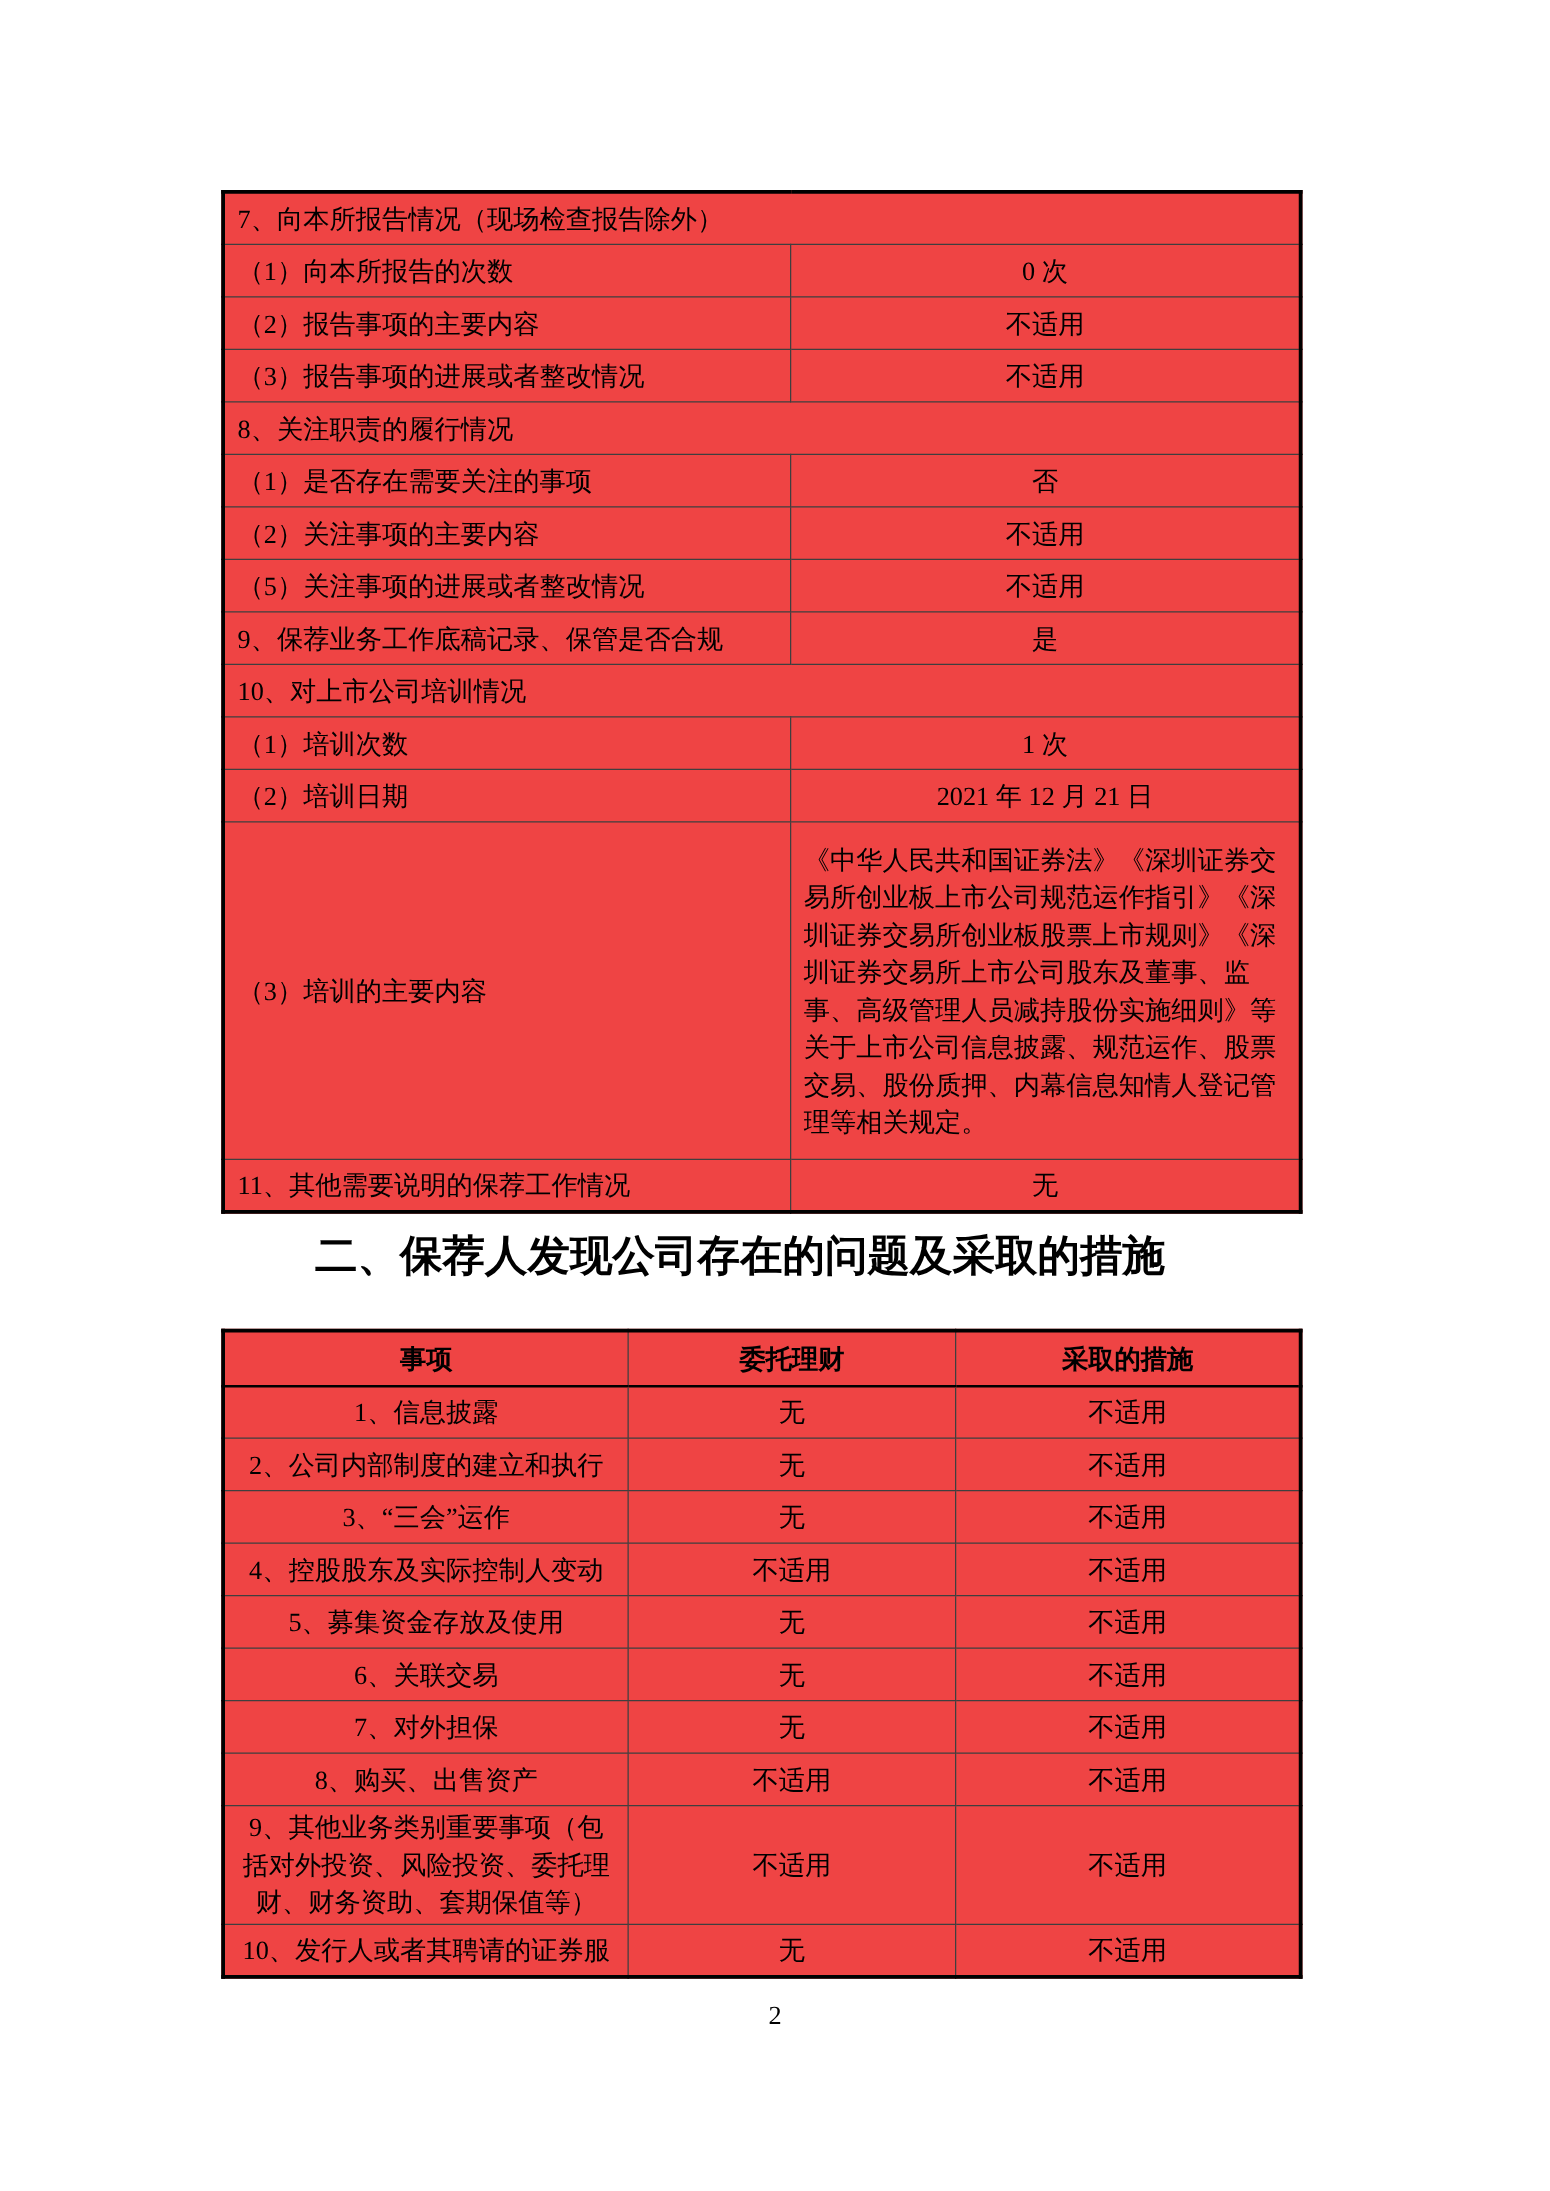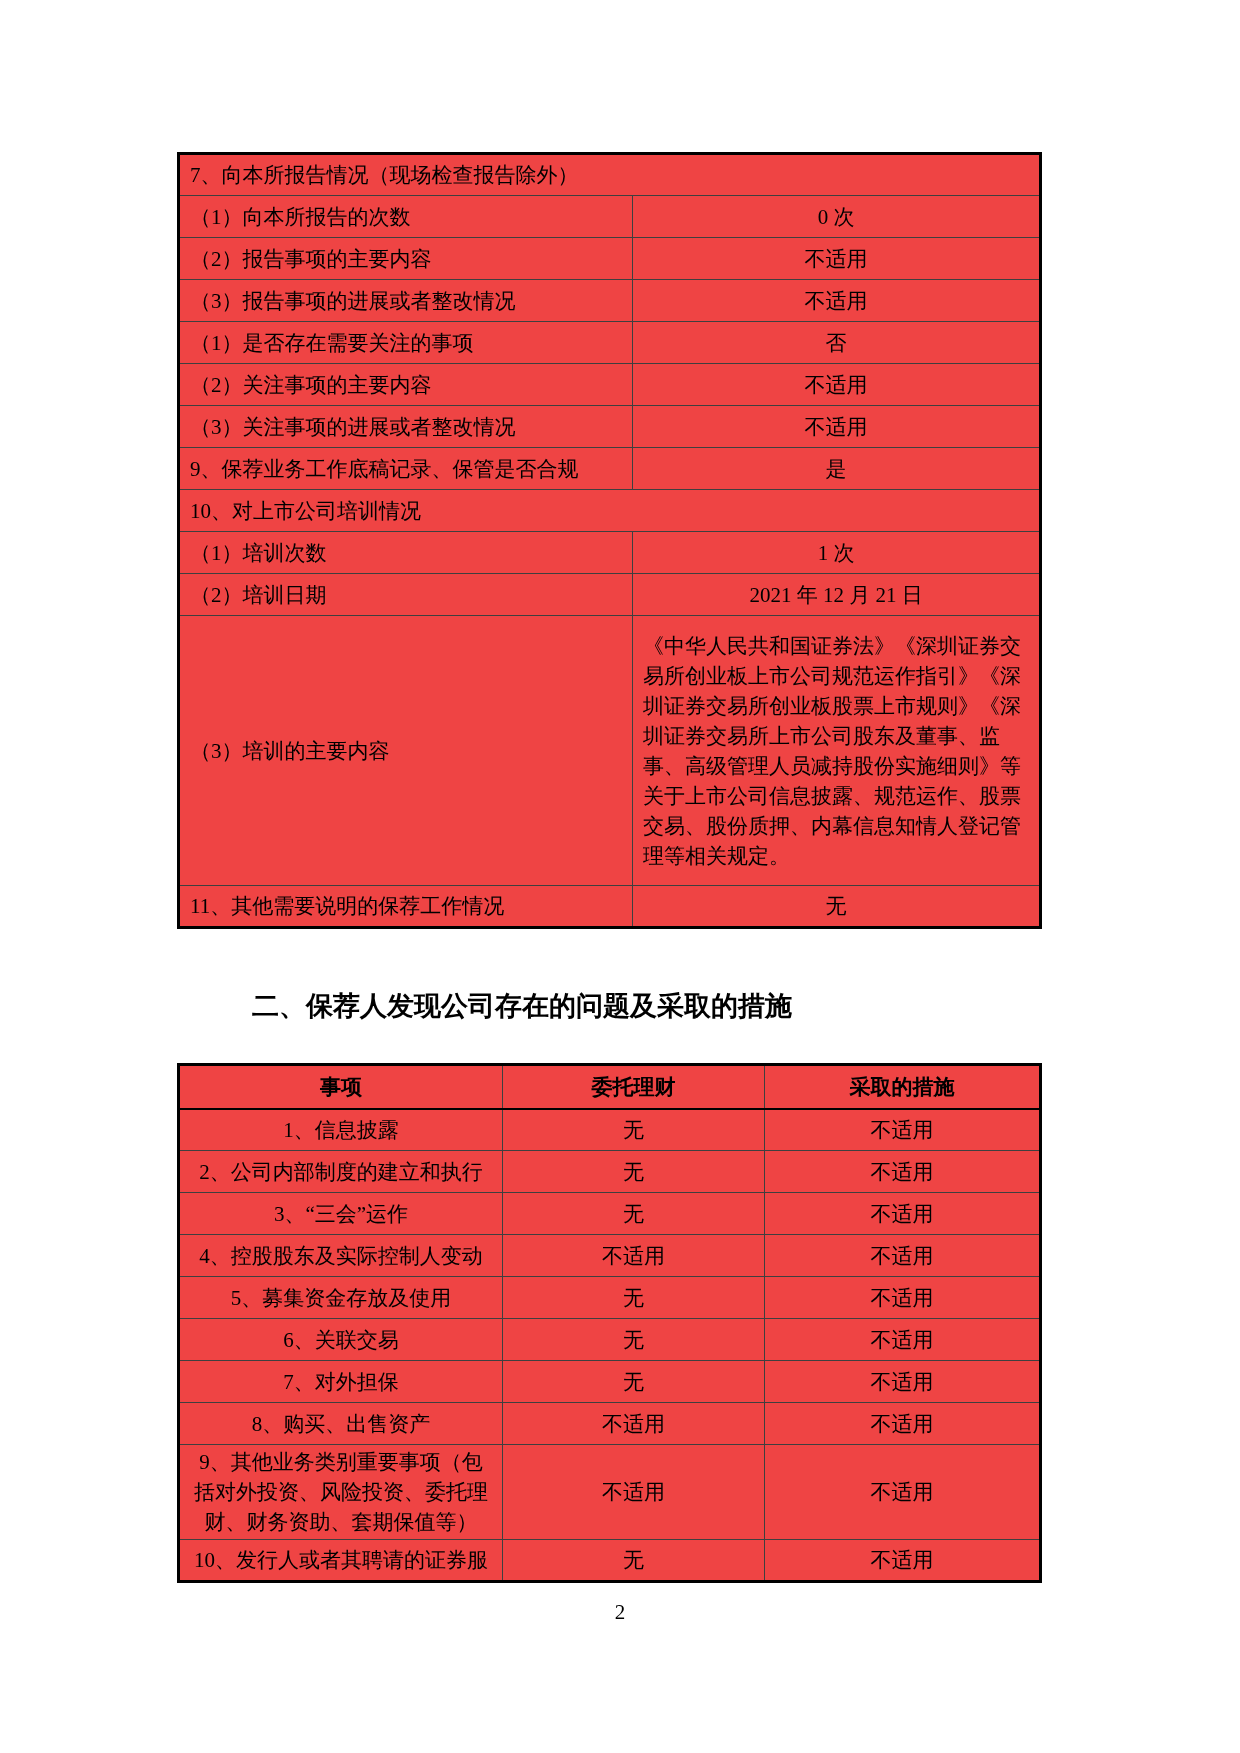"8、关注职责的履行情况" tr { html: none -> <tr> <td>8、关注职责的履行情况</td> </tr> }
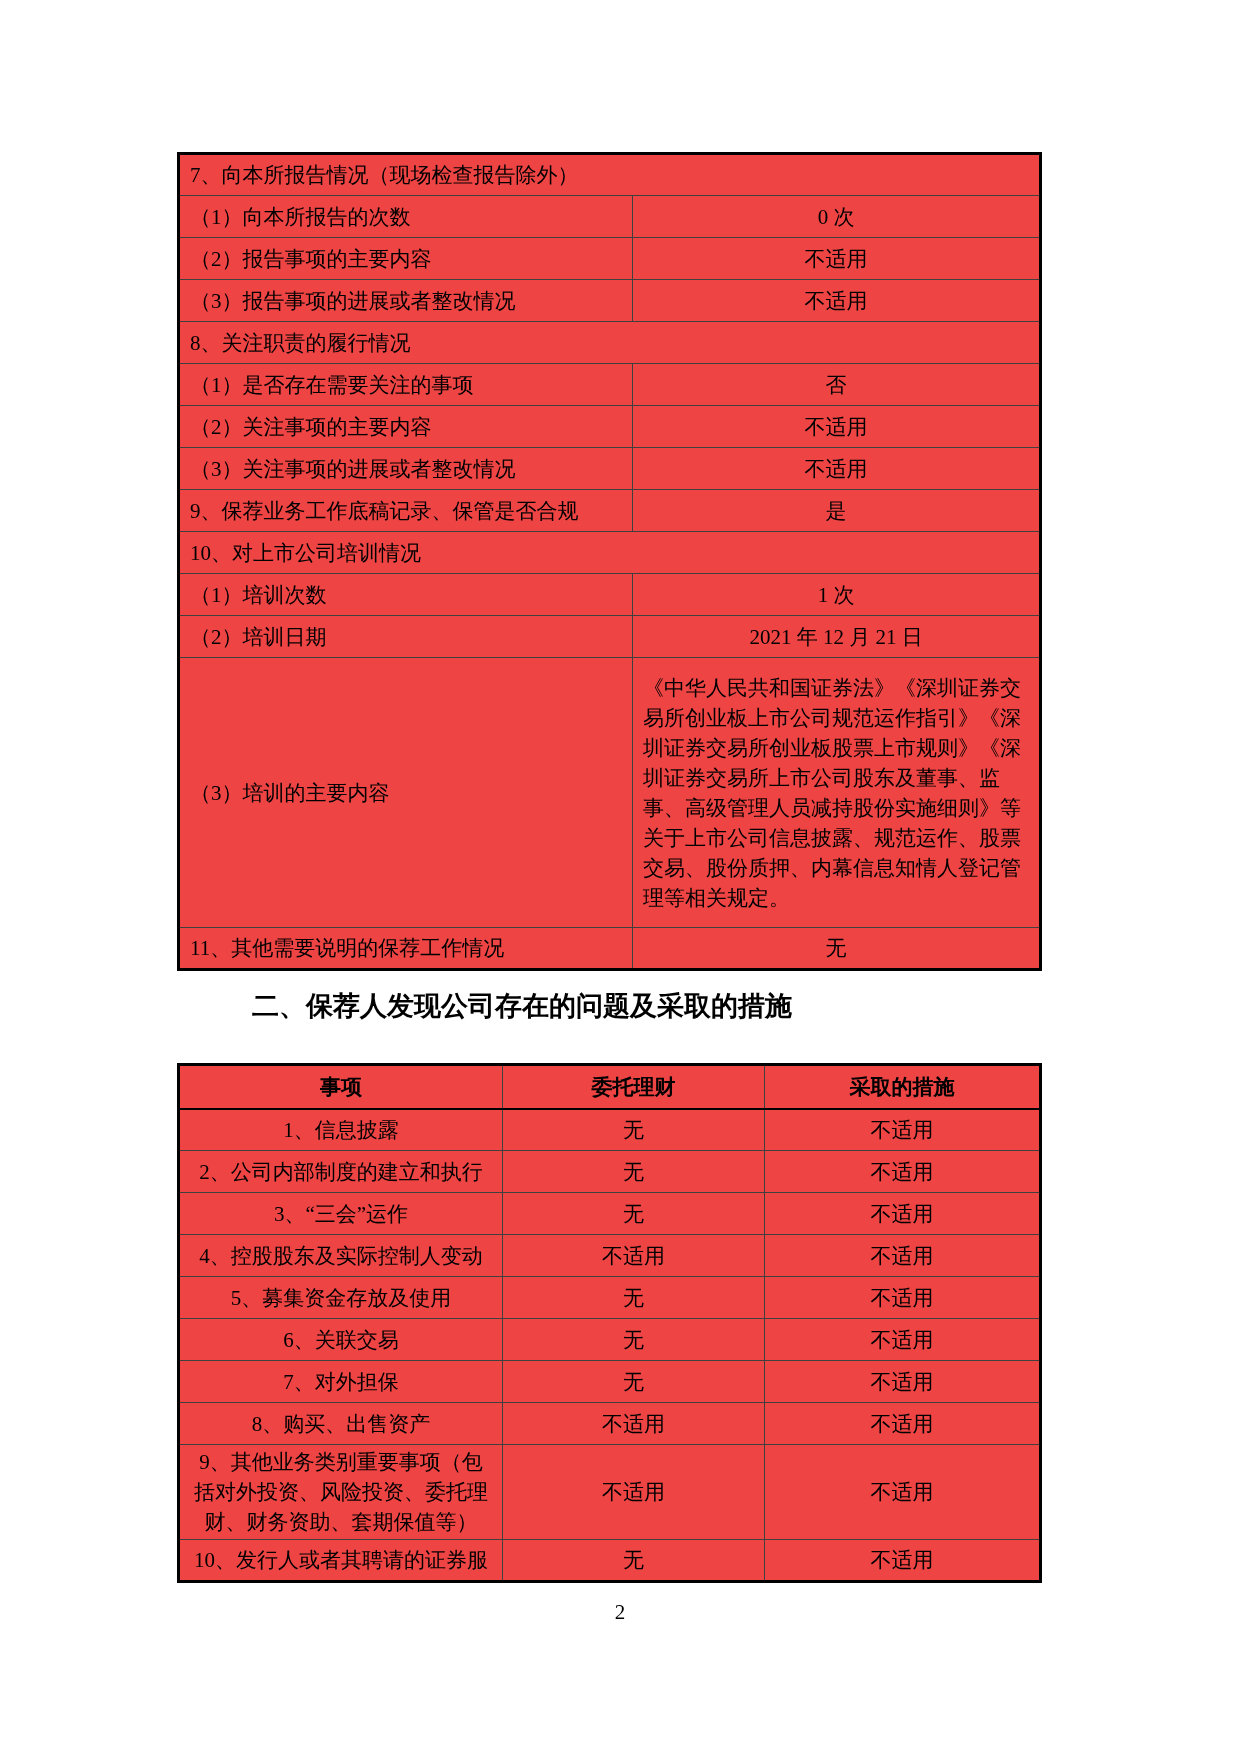"（3）关注事项的进展或者整改情况" td.item-label { text: 3 -> 5 }
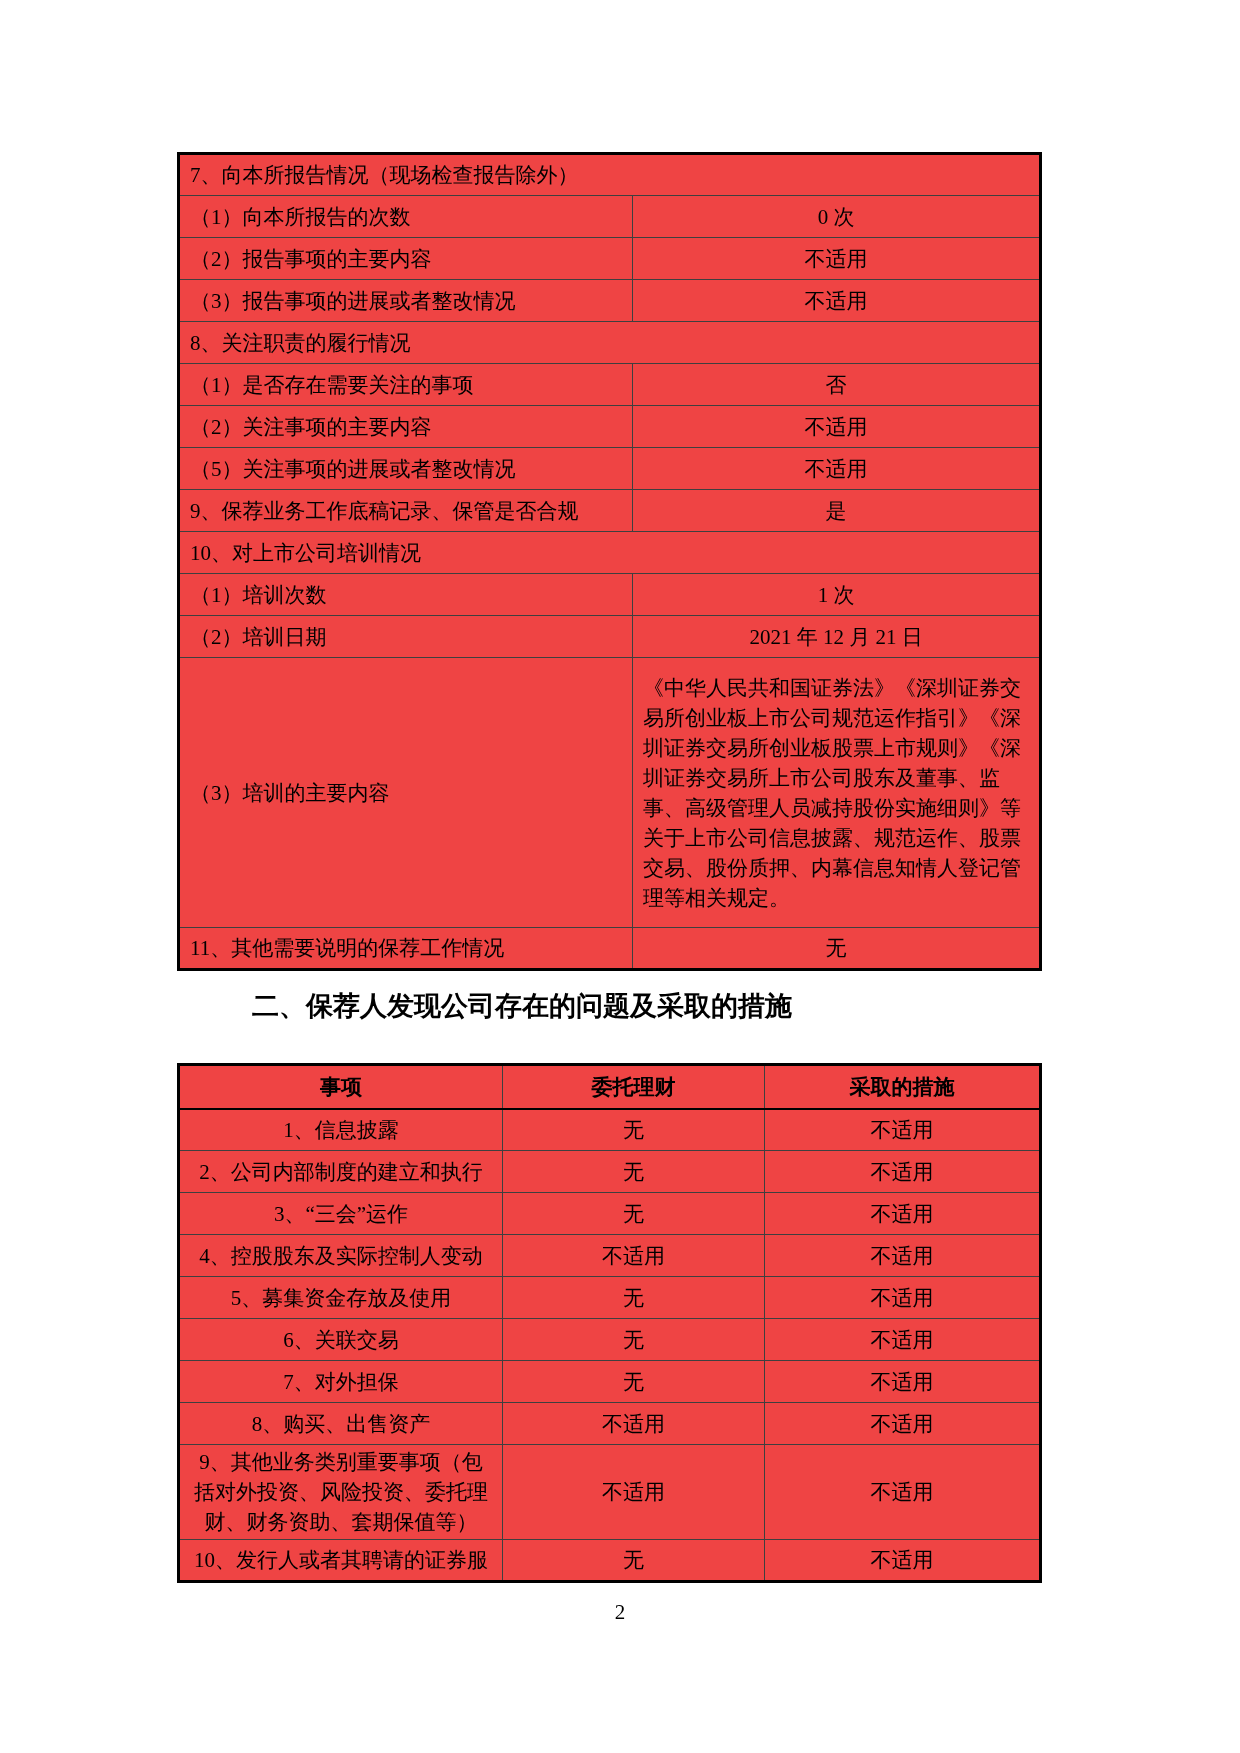"二、保荐人发现公司存在的问题及采取的措施" .section-heading { font-size: 27px -> 34px }
